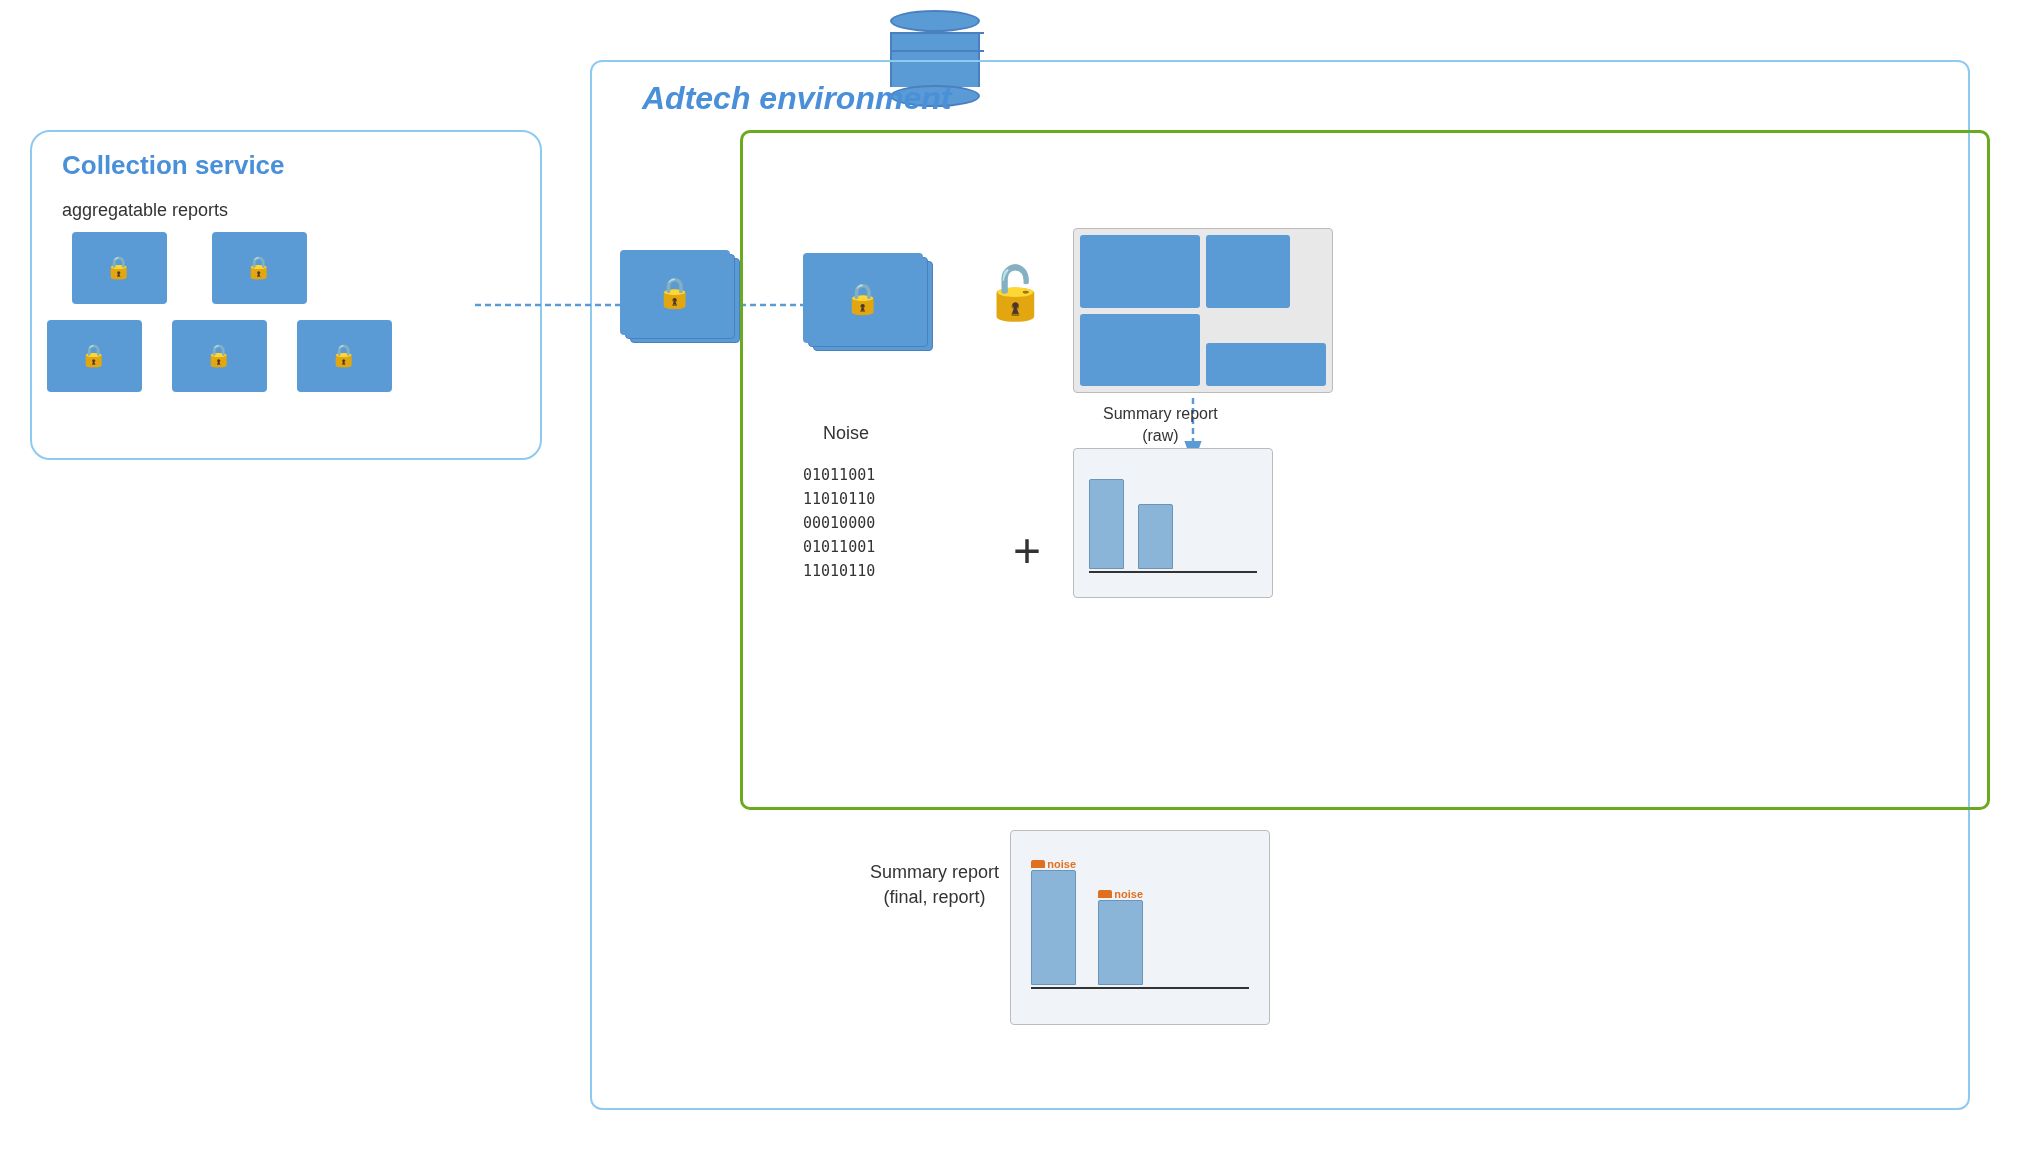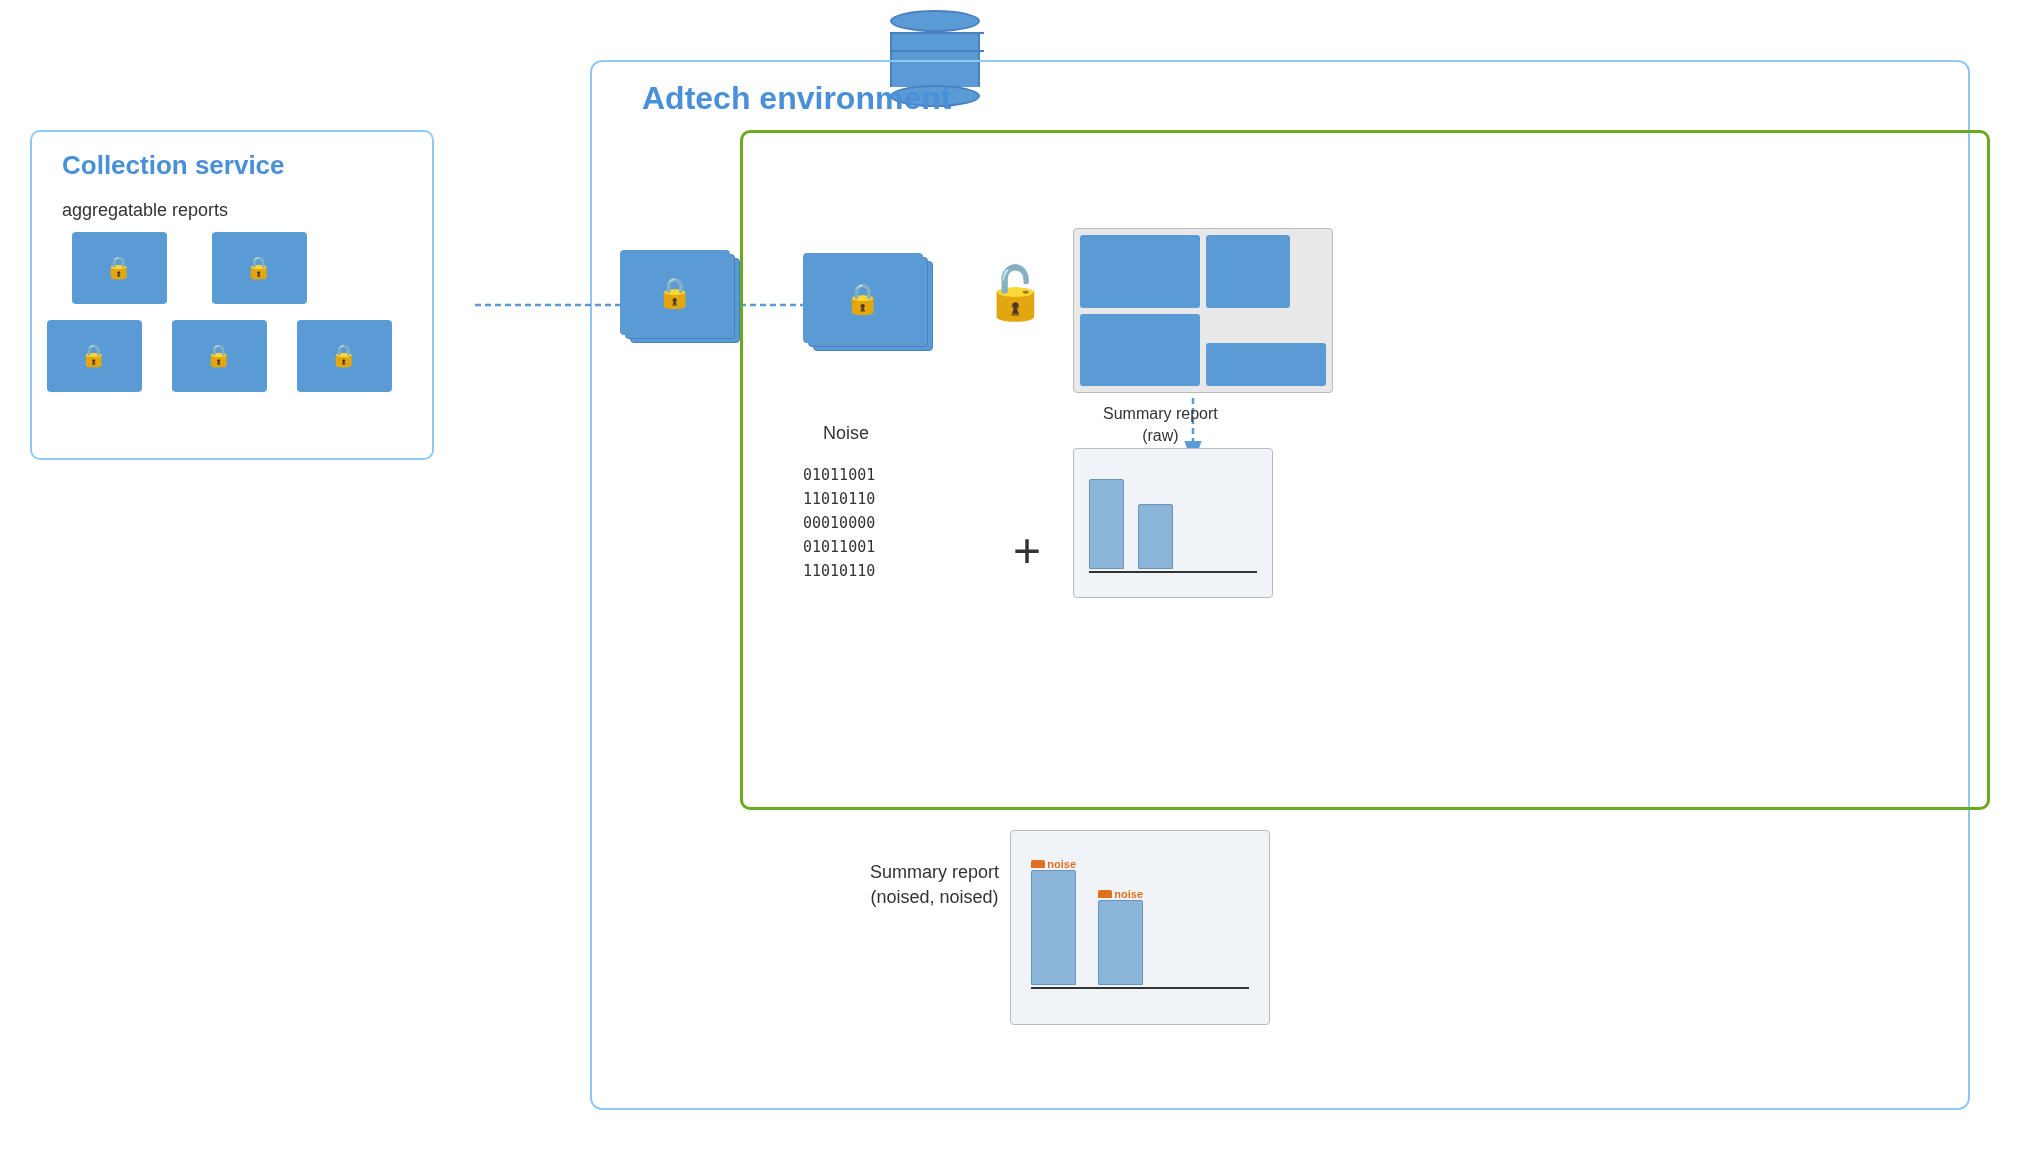"Adtech environment" .adtech-env { font-style: none -> italic }
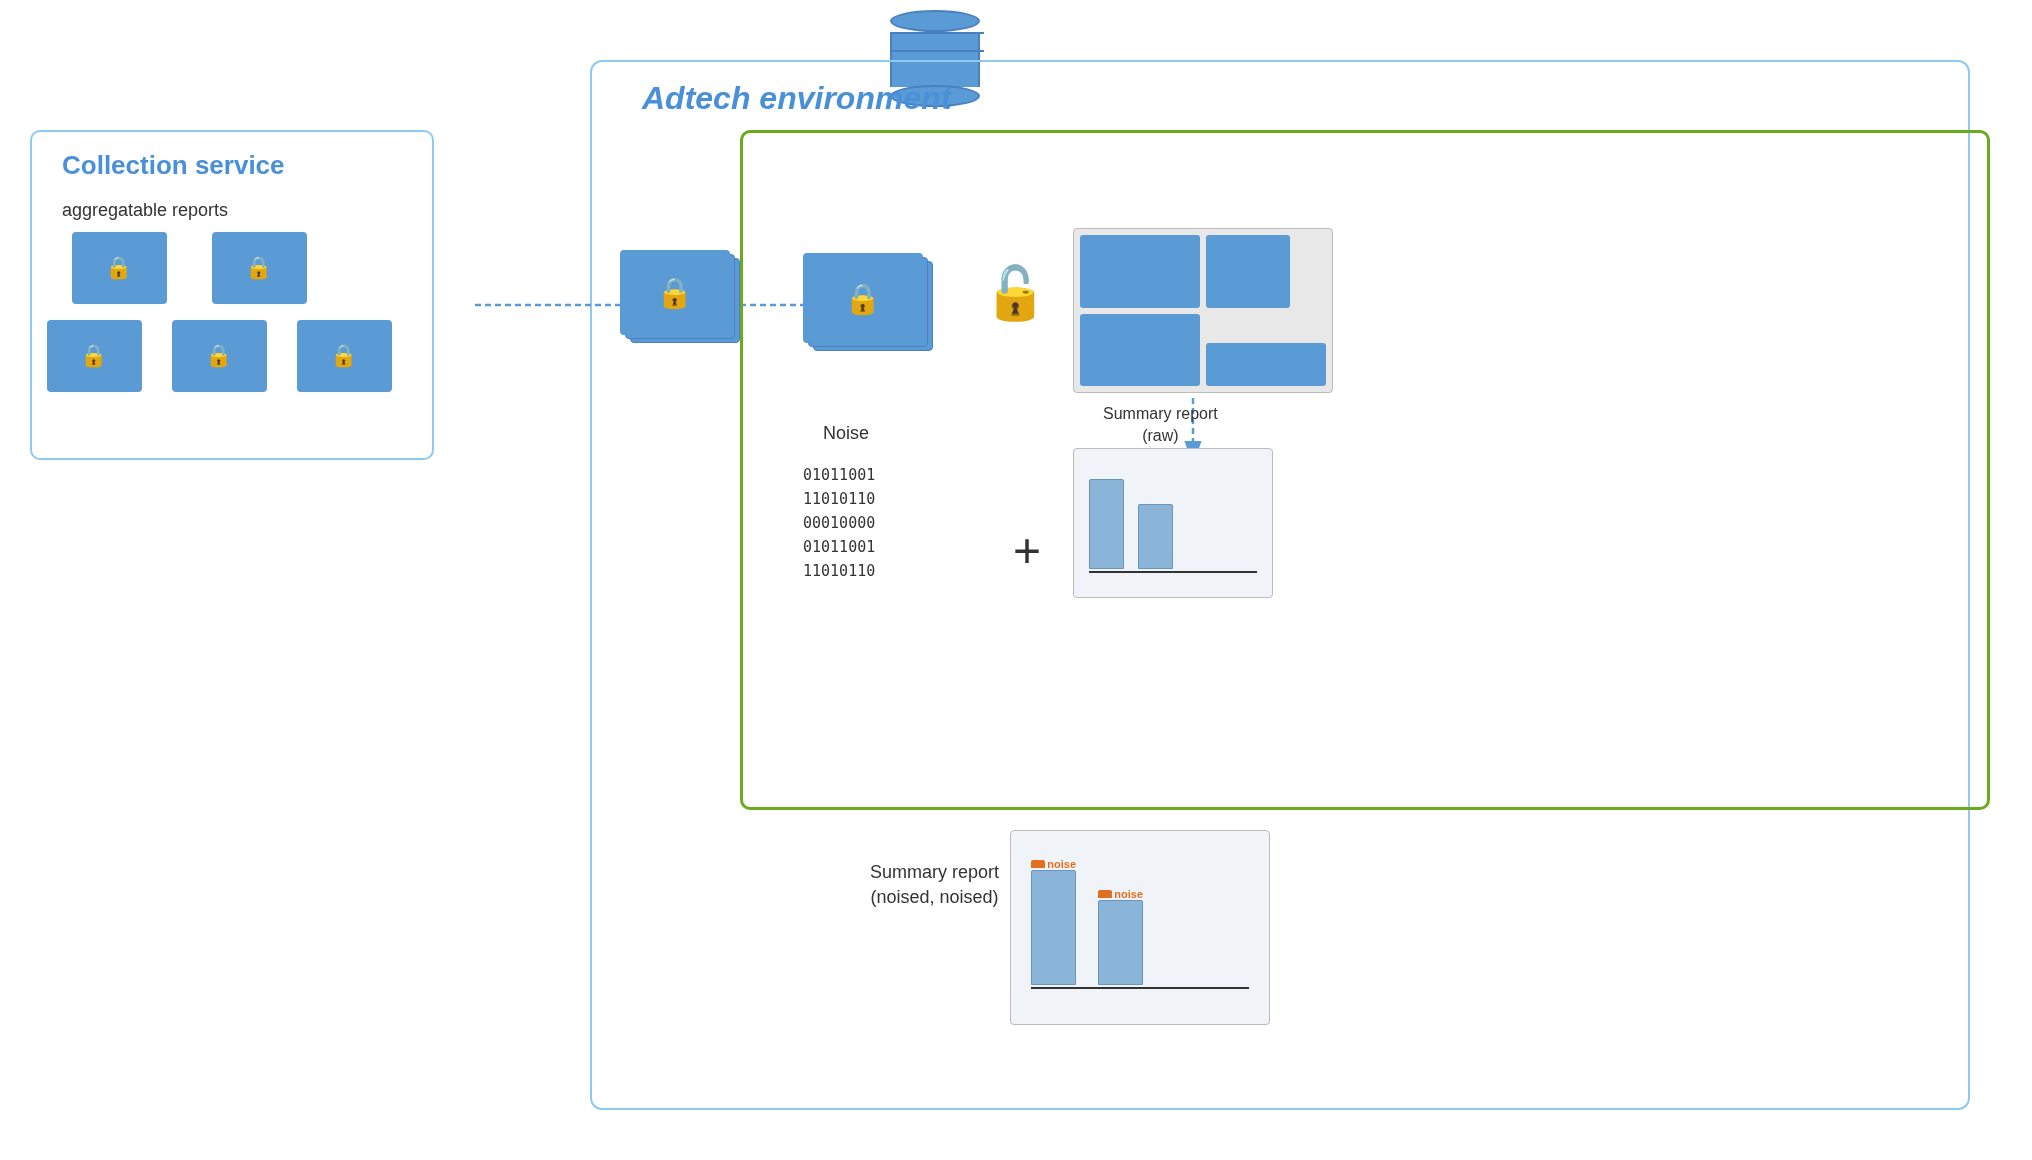"Collection service" .collection-service { border-radius: 10px -> 20px; width: 404px -> 512px }
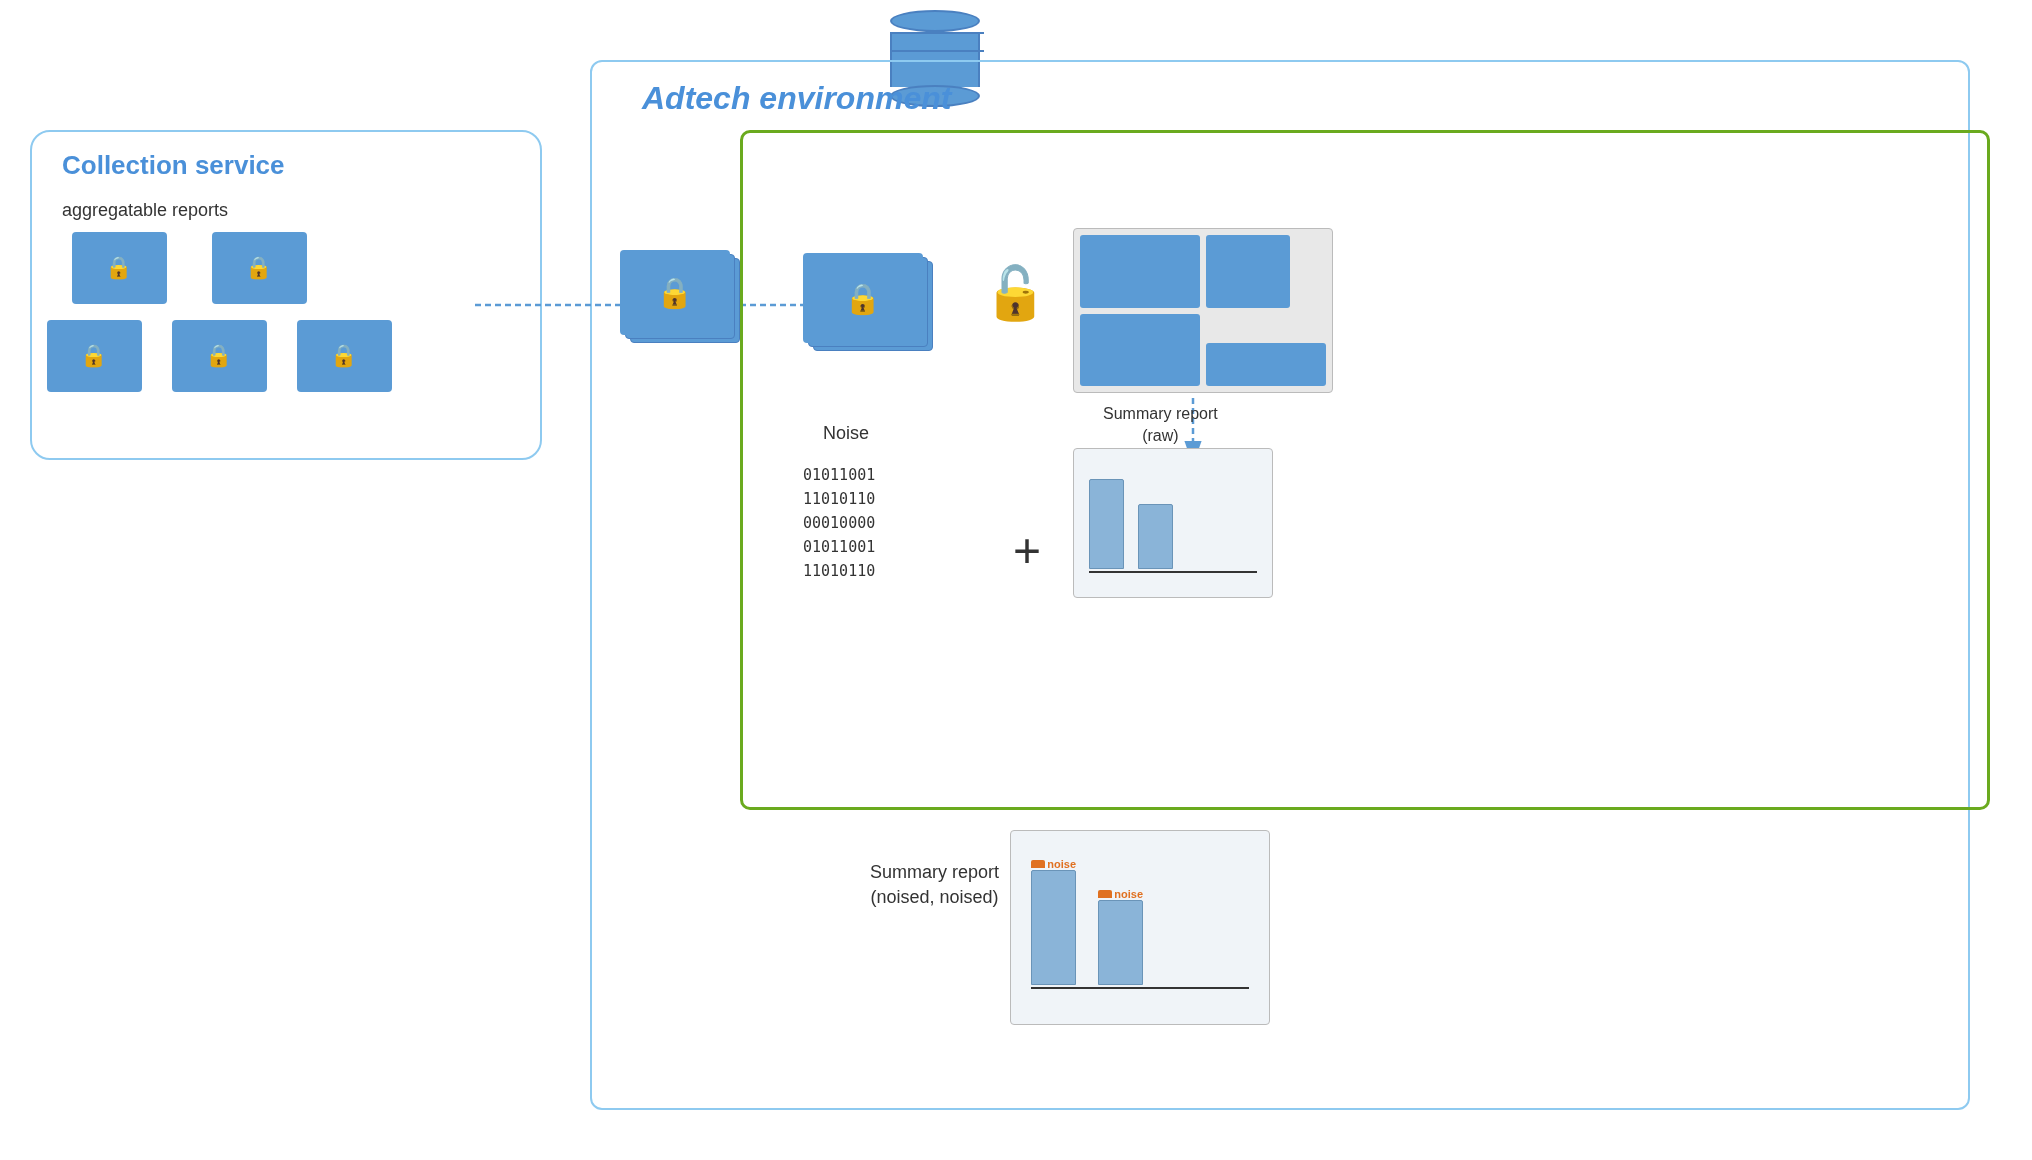"(noised, noised)" span { text: noised, noised -> final, report }
